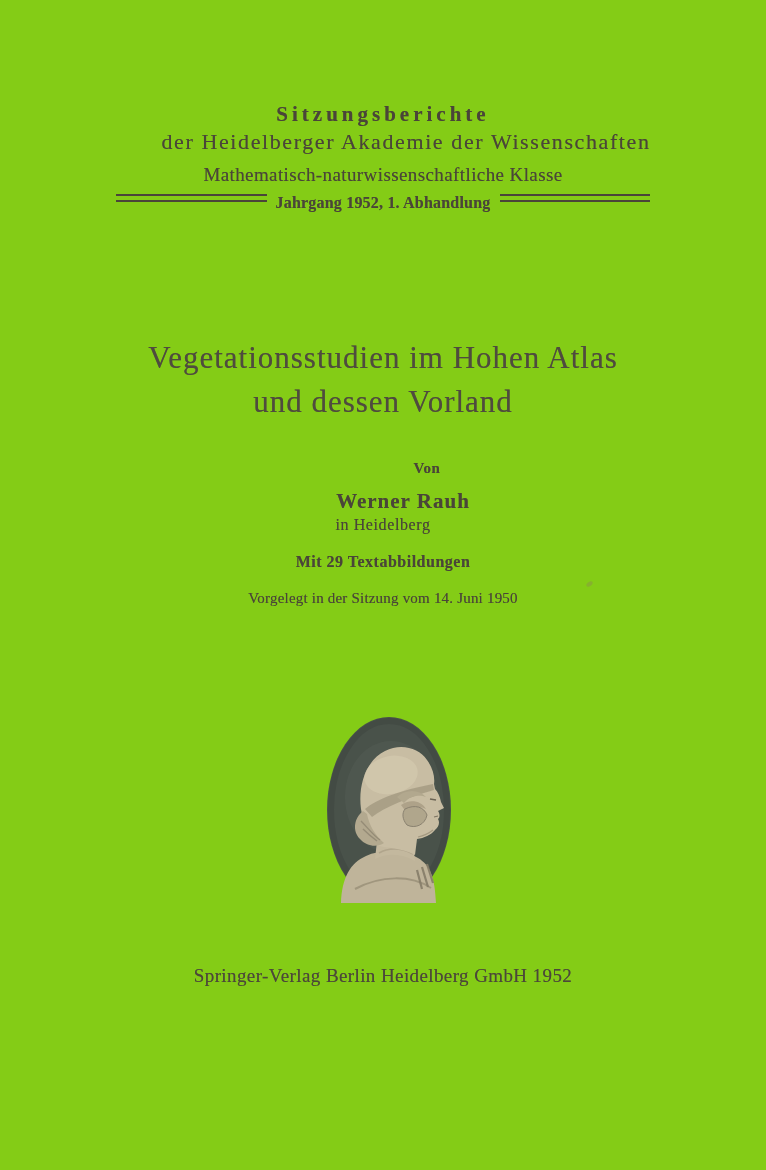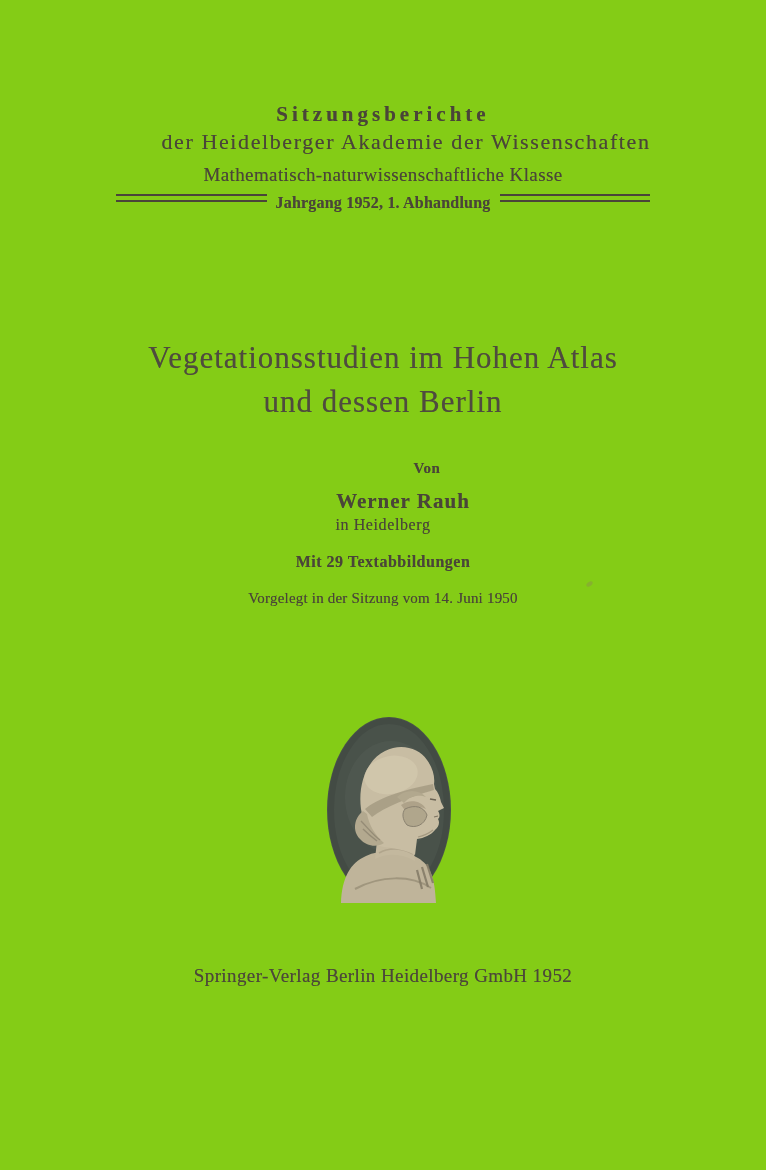"und dessen Berlin" div.line { text: Berlin -> Vorland }
